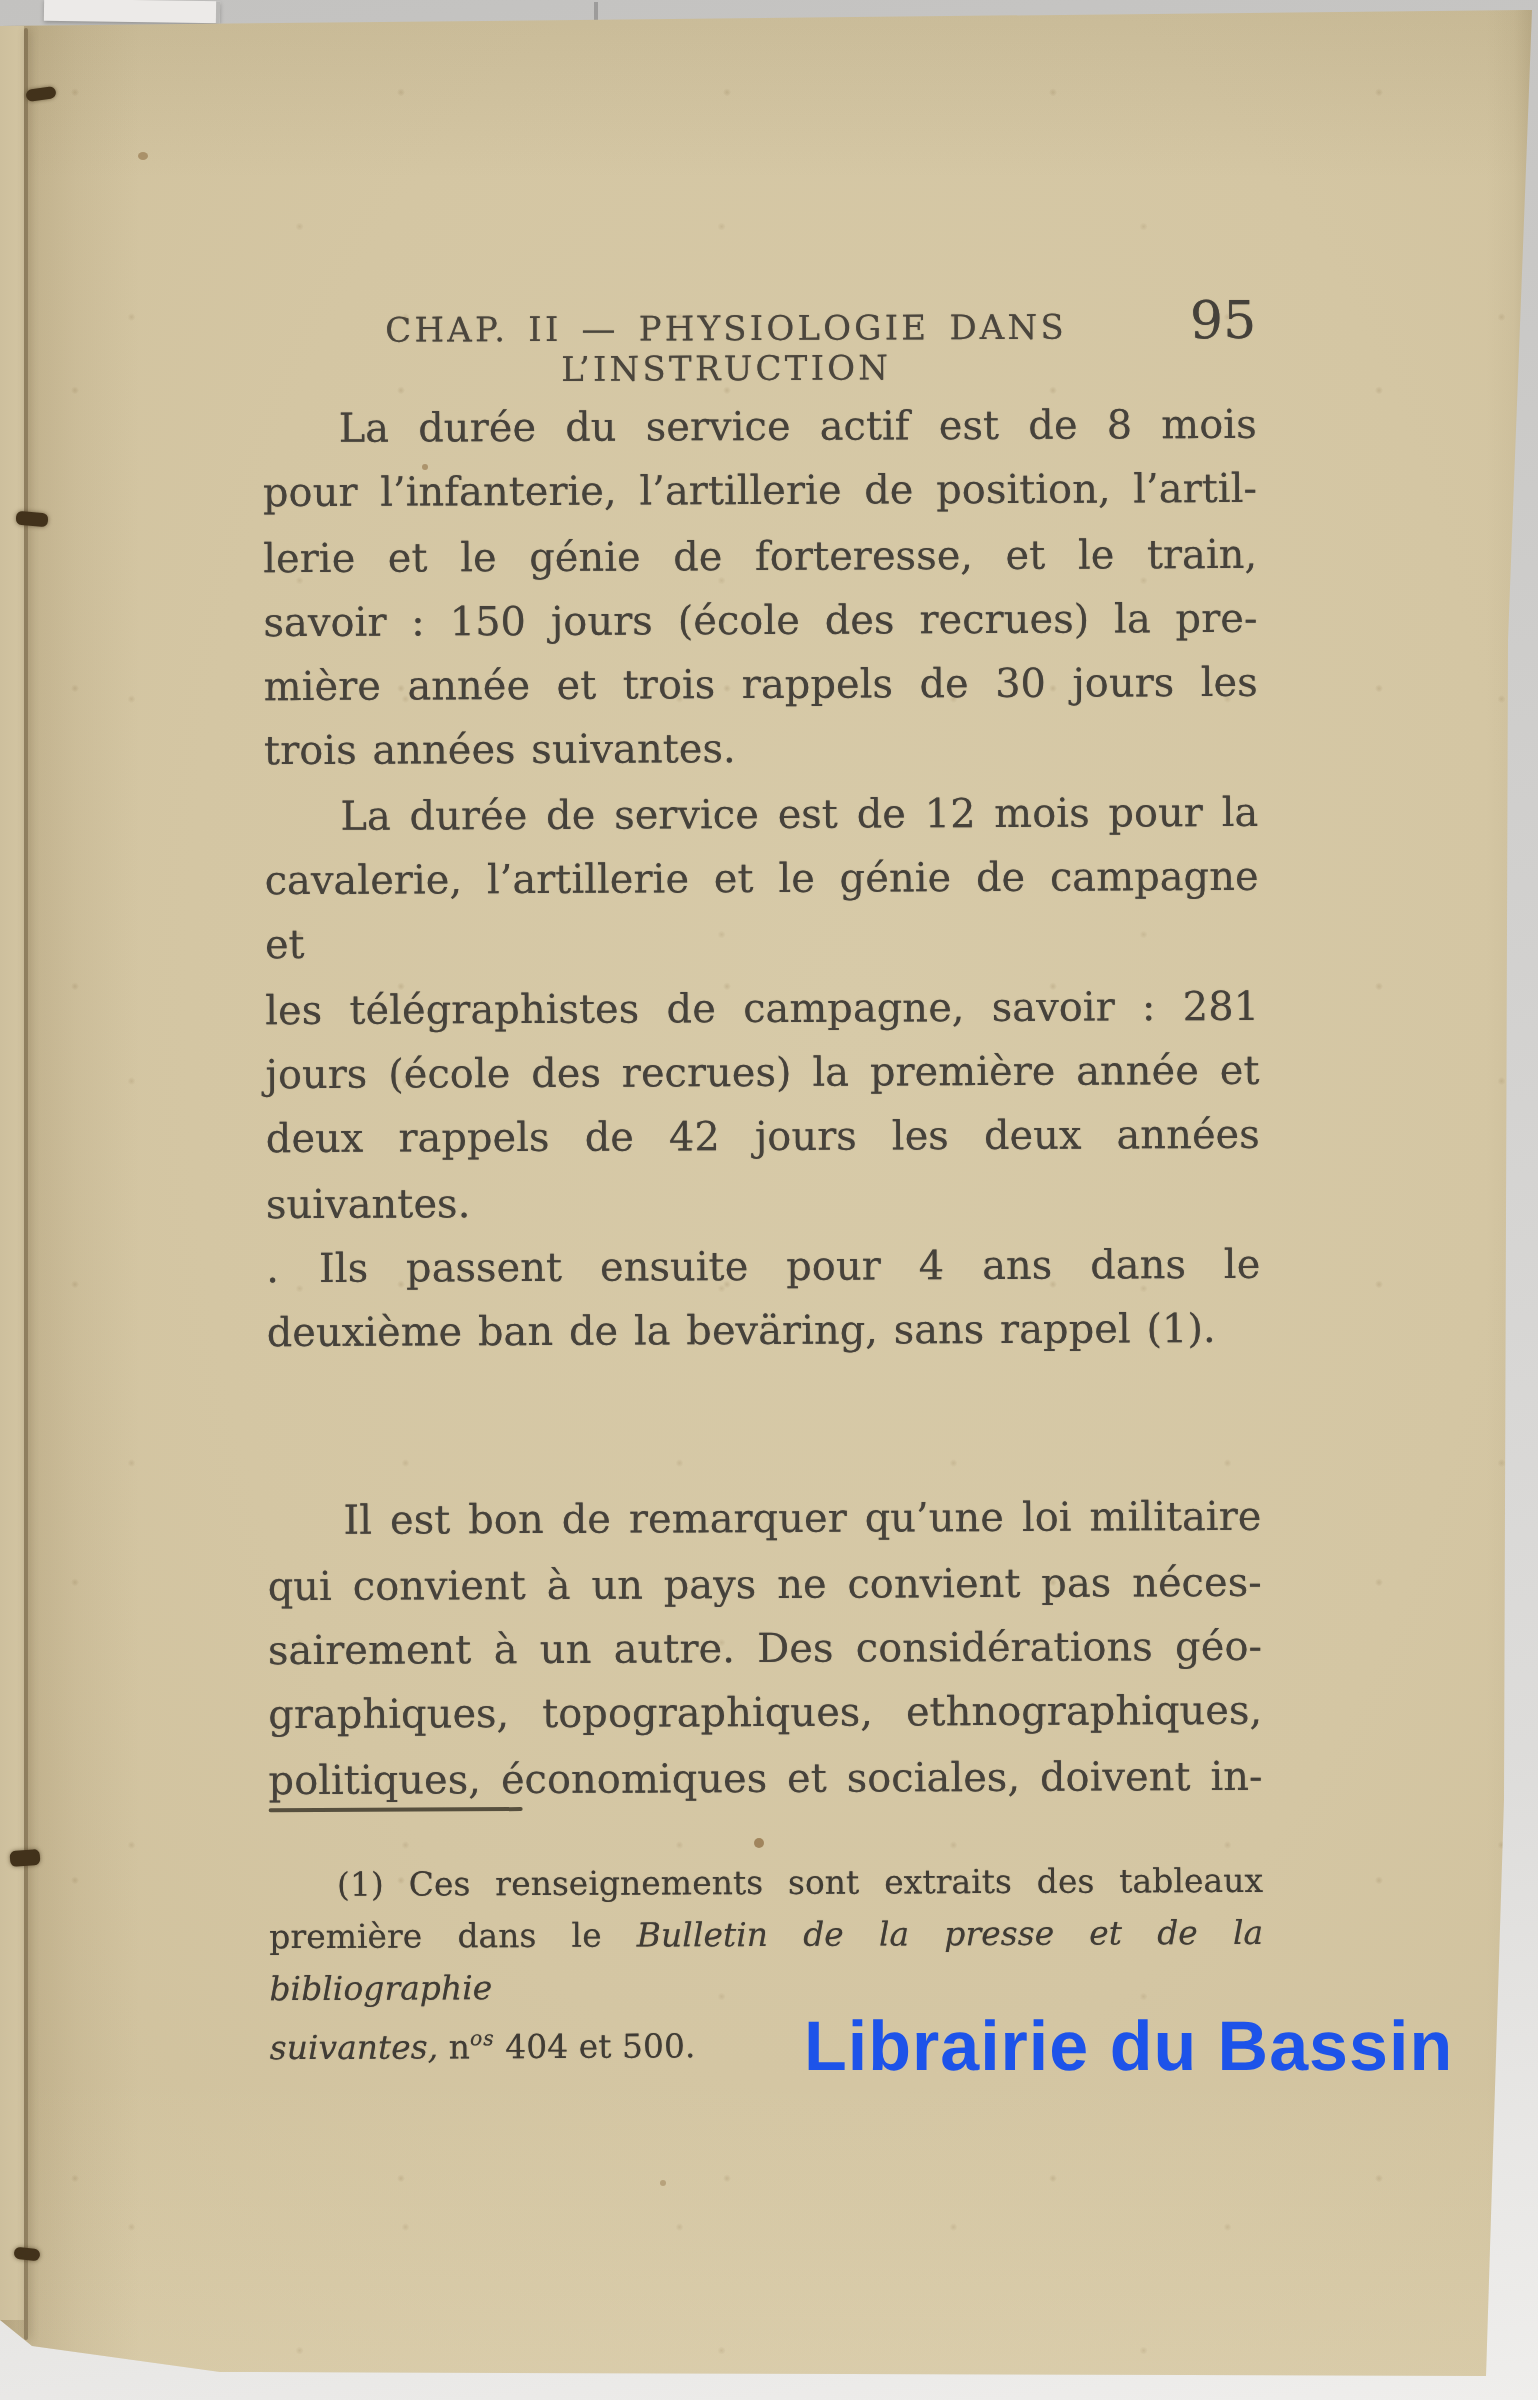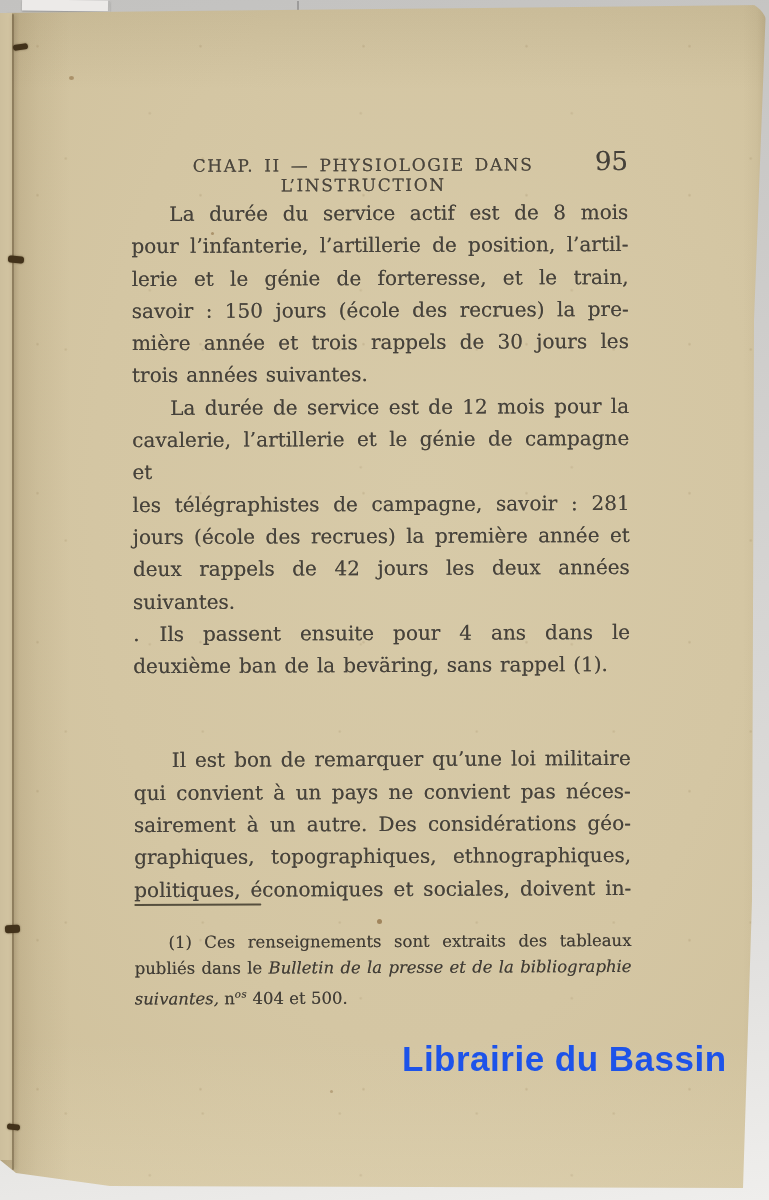"CHAP. II — PHYSIOLOGIE DANS" .page { border-radius: 32px -> none }
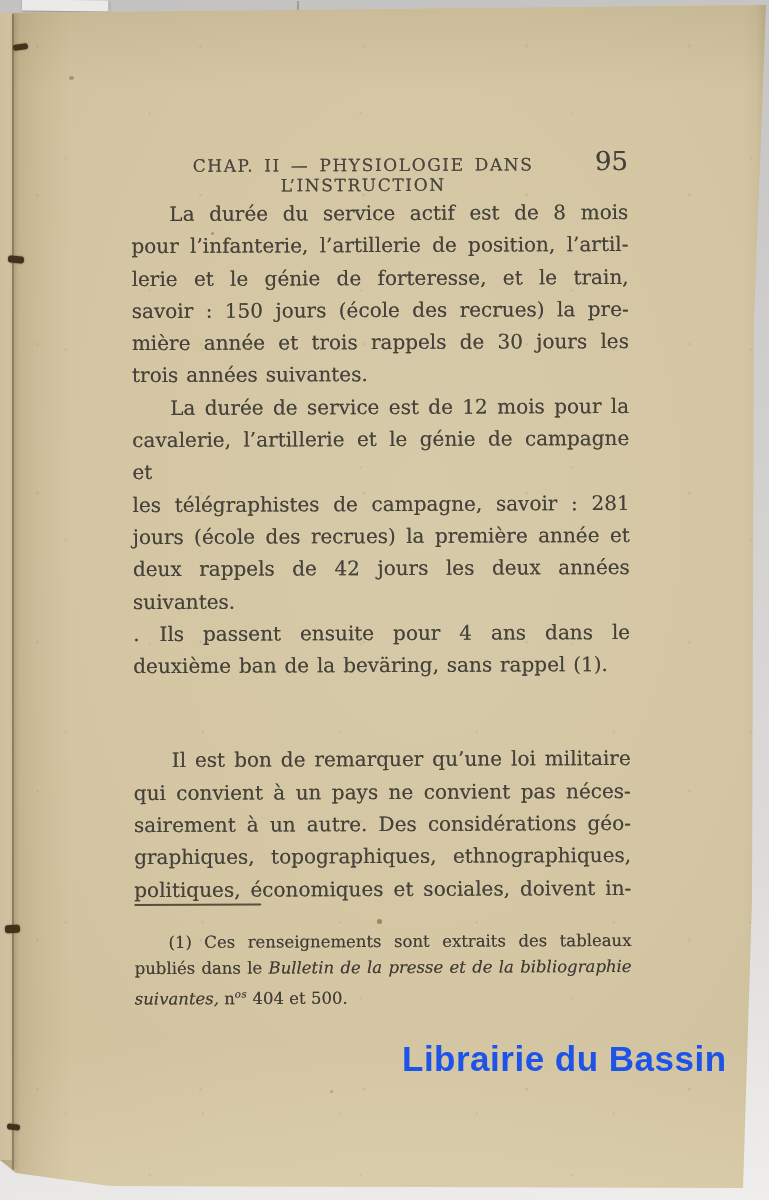"publiés dans le" span { text: publiés -> première }
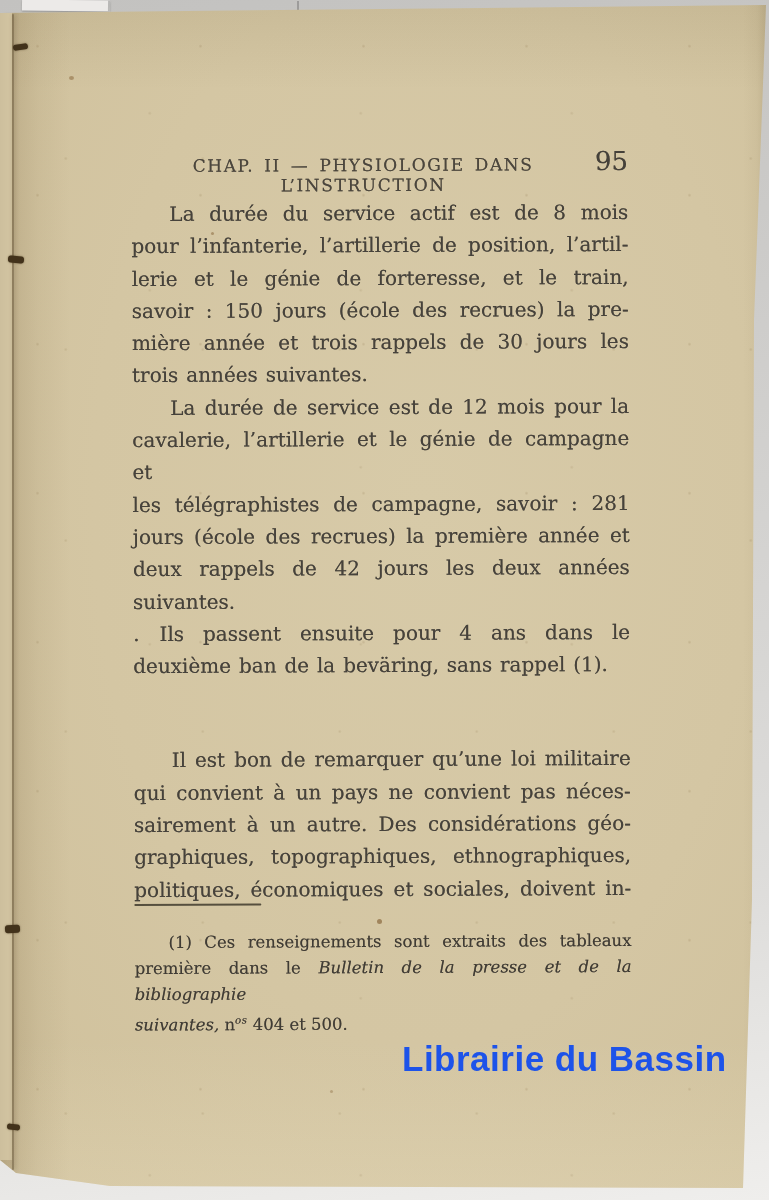"Librairie du Bassin" div.watermark { margin-top: 35px -> none }
